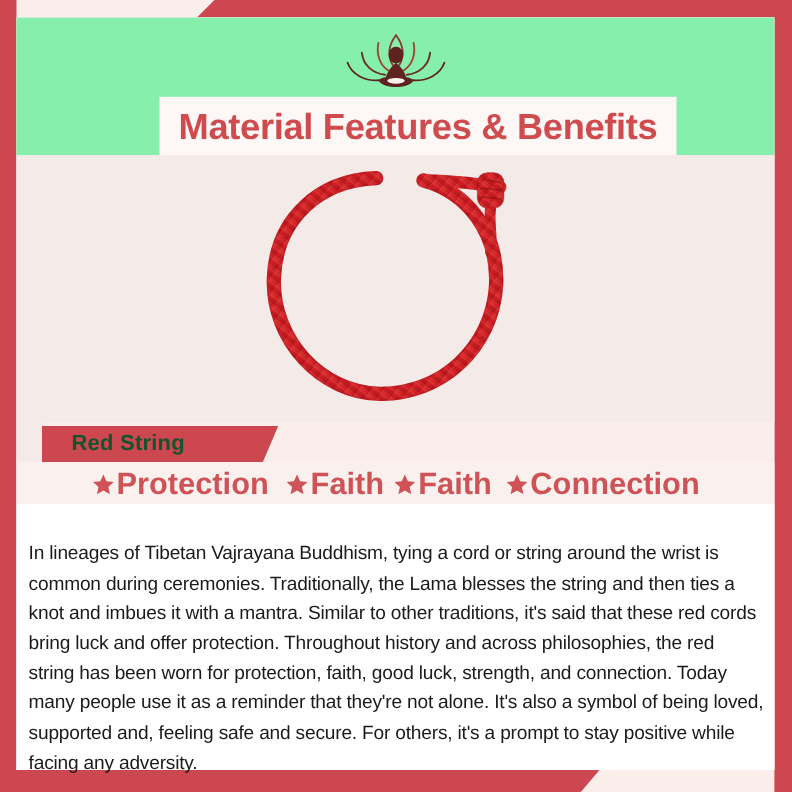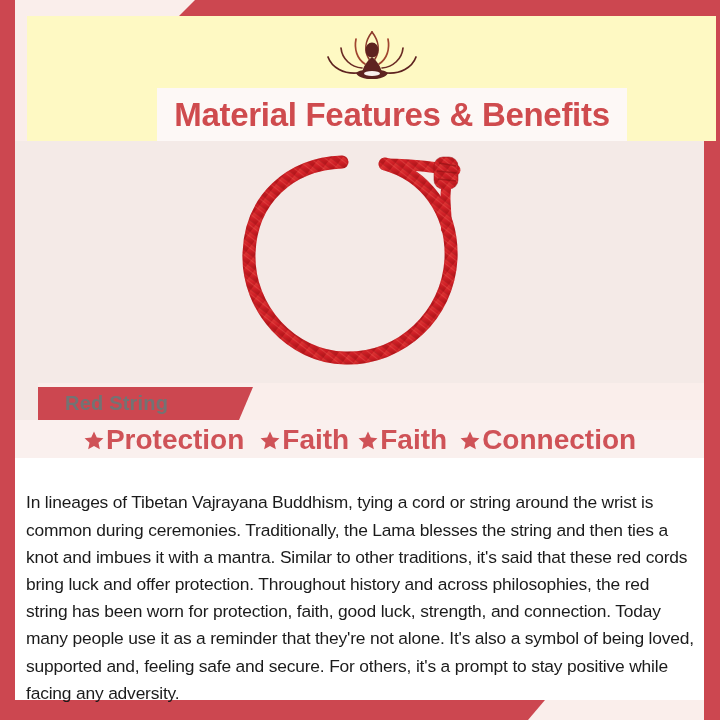"Material Features & Benefits" .header { background: #fef9c3 -> #86efac; left: 12px -> 0 }
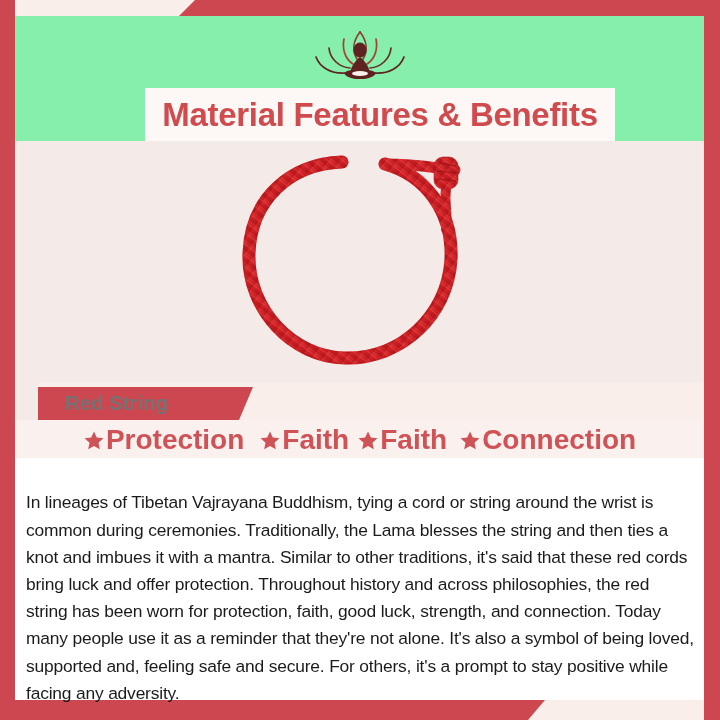"Red String" .ribbon-label { color: #737373 -> #14532d }
